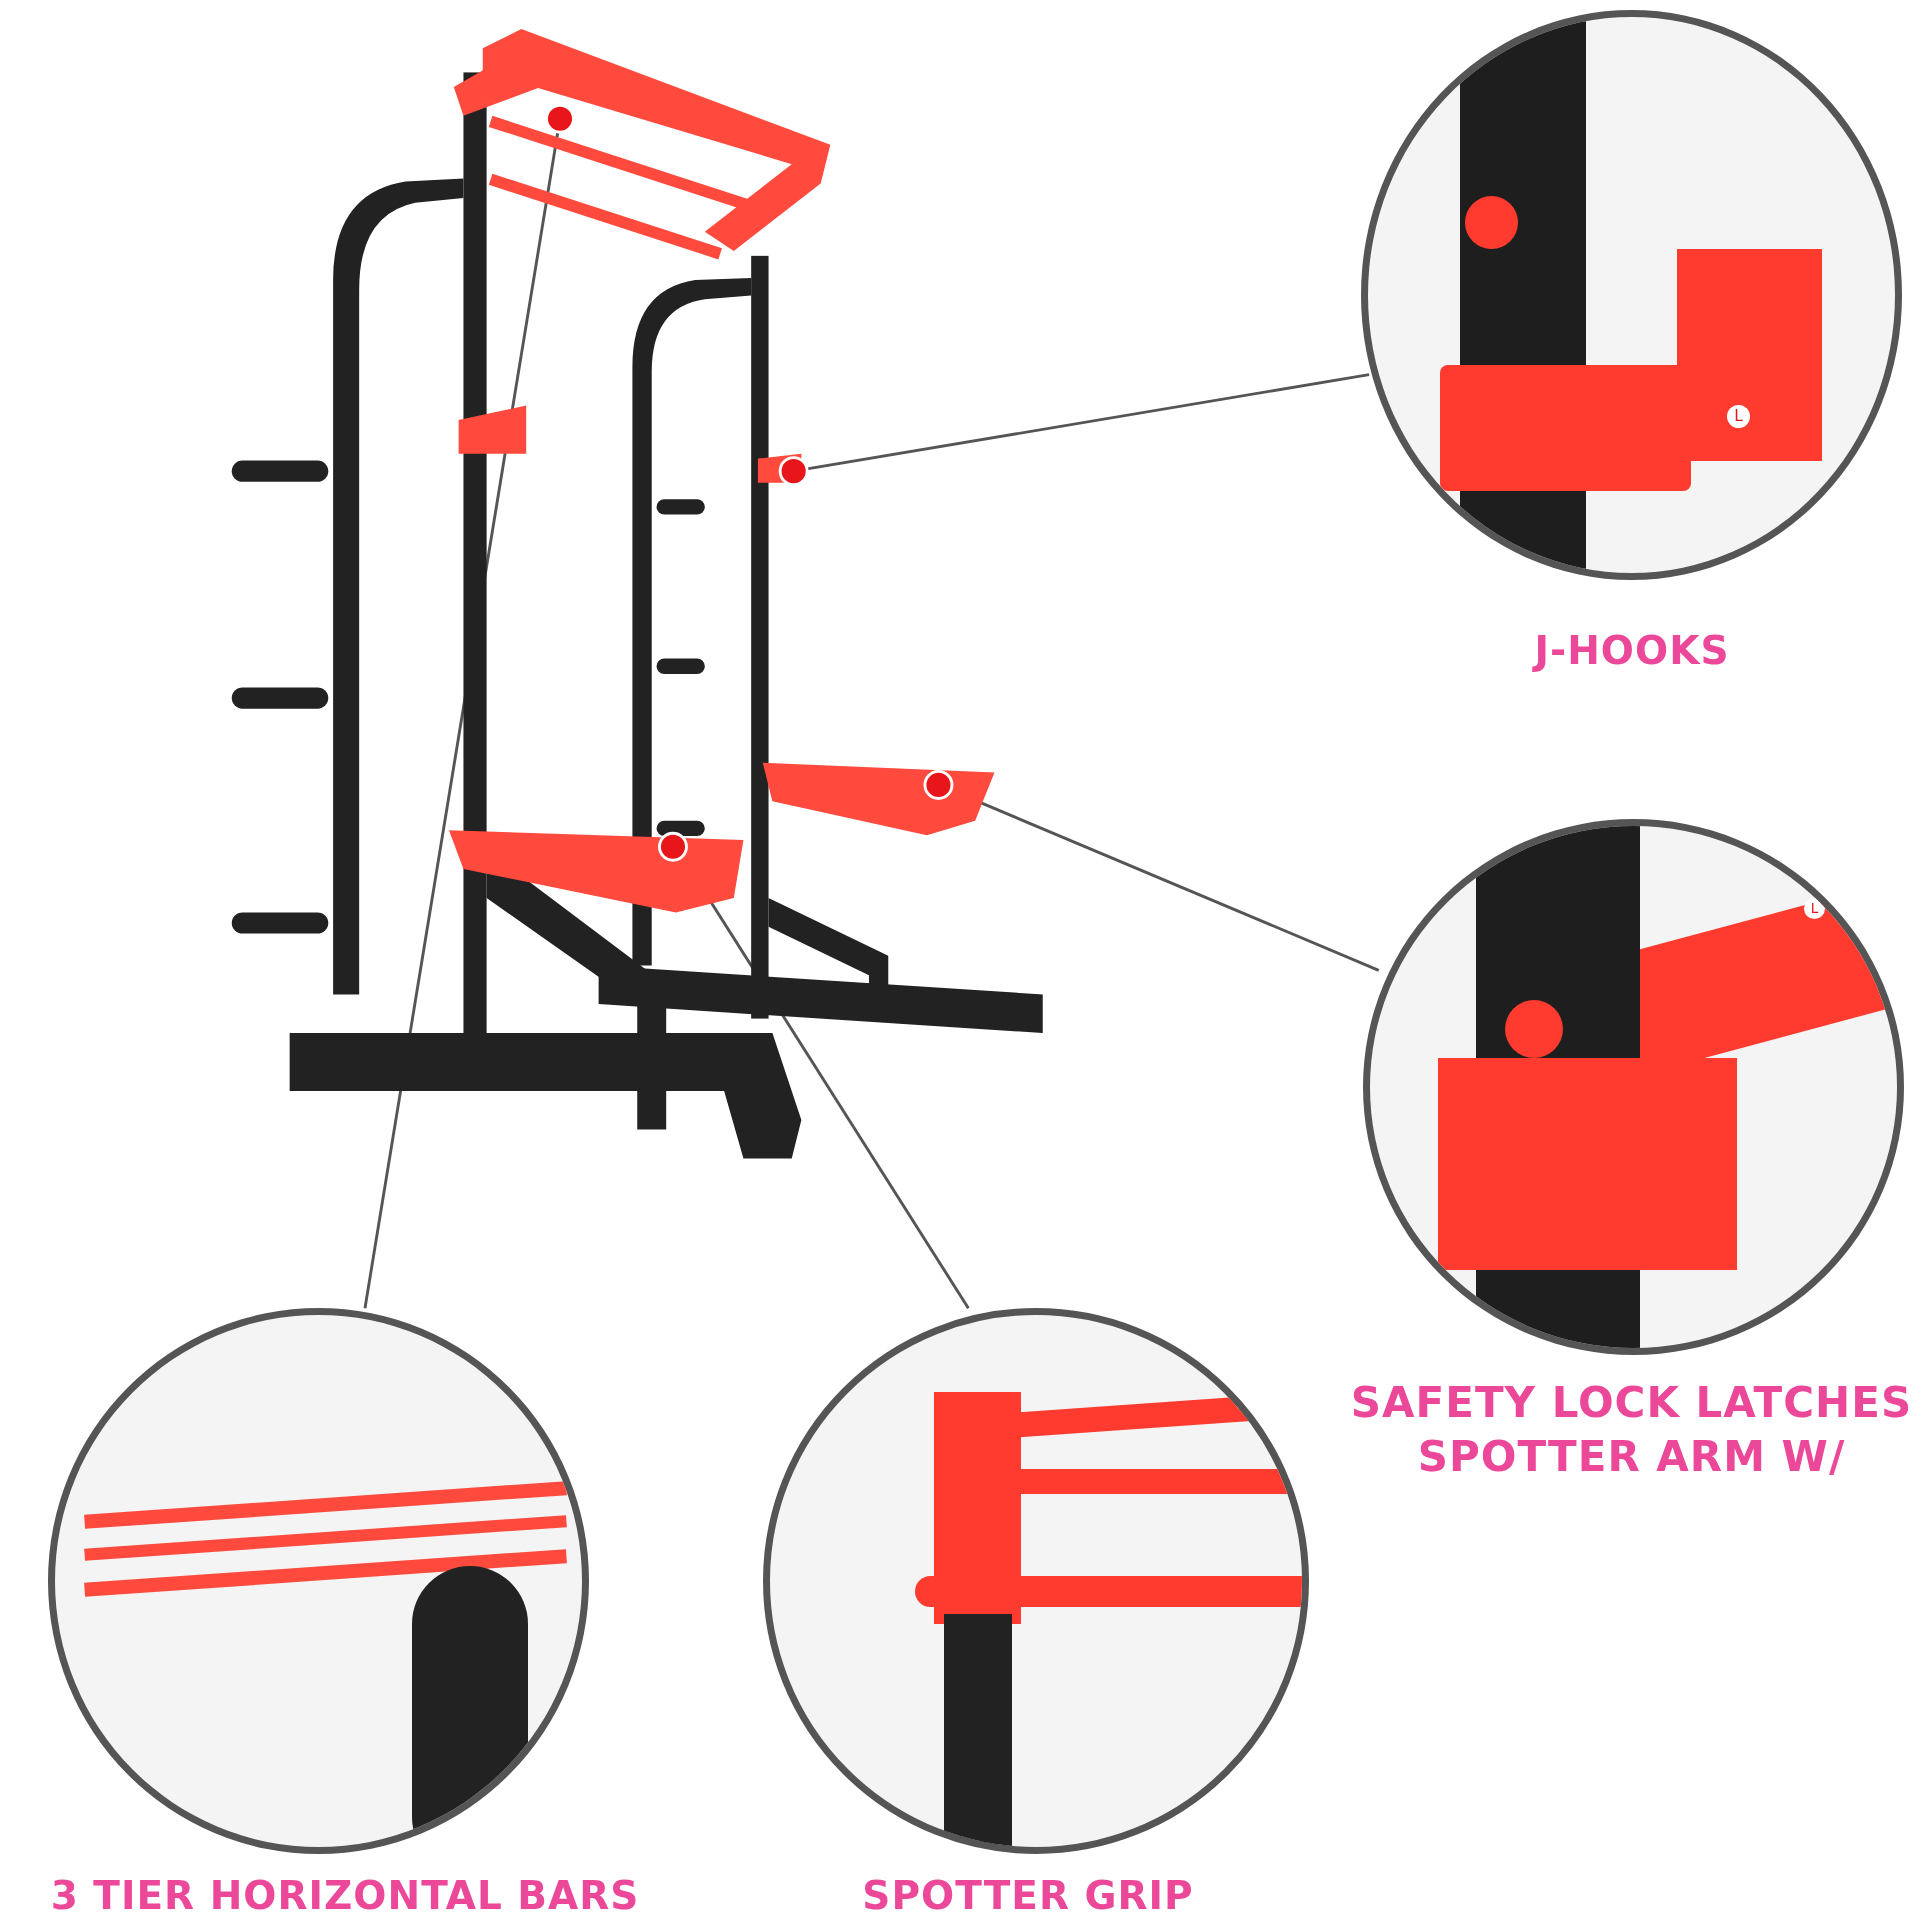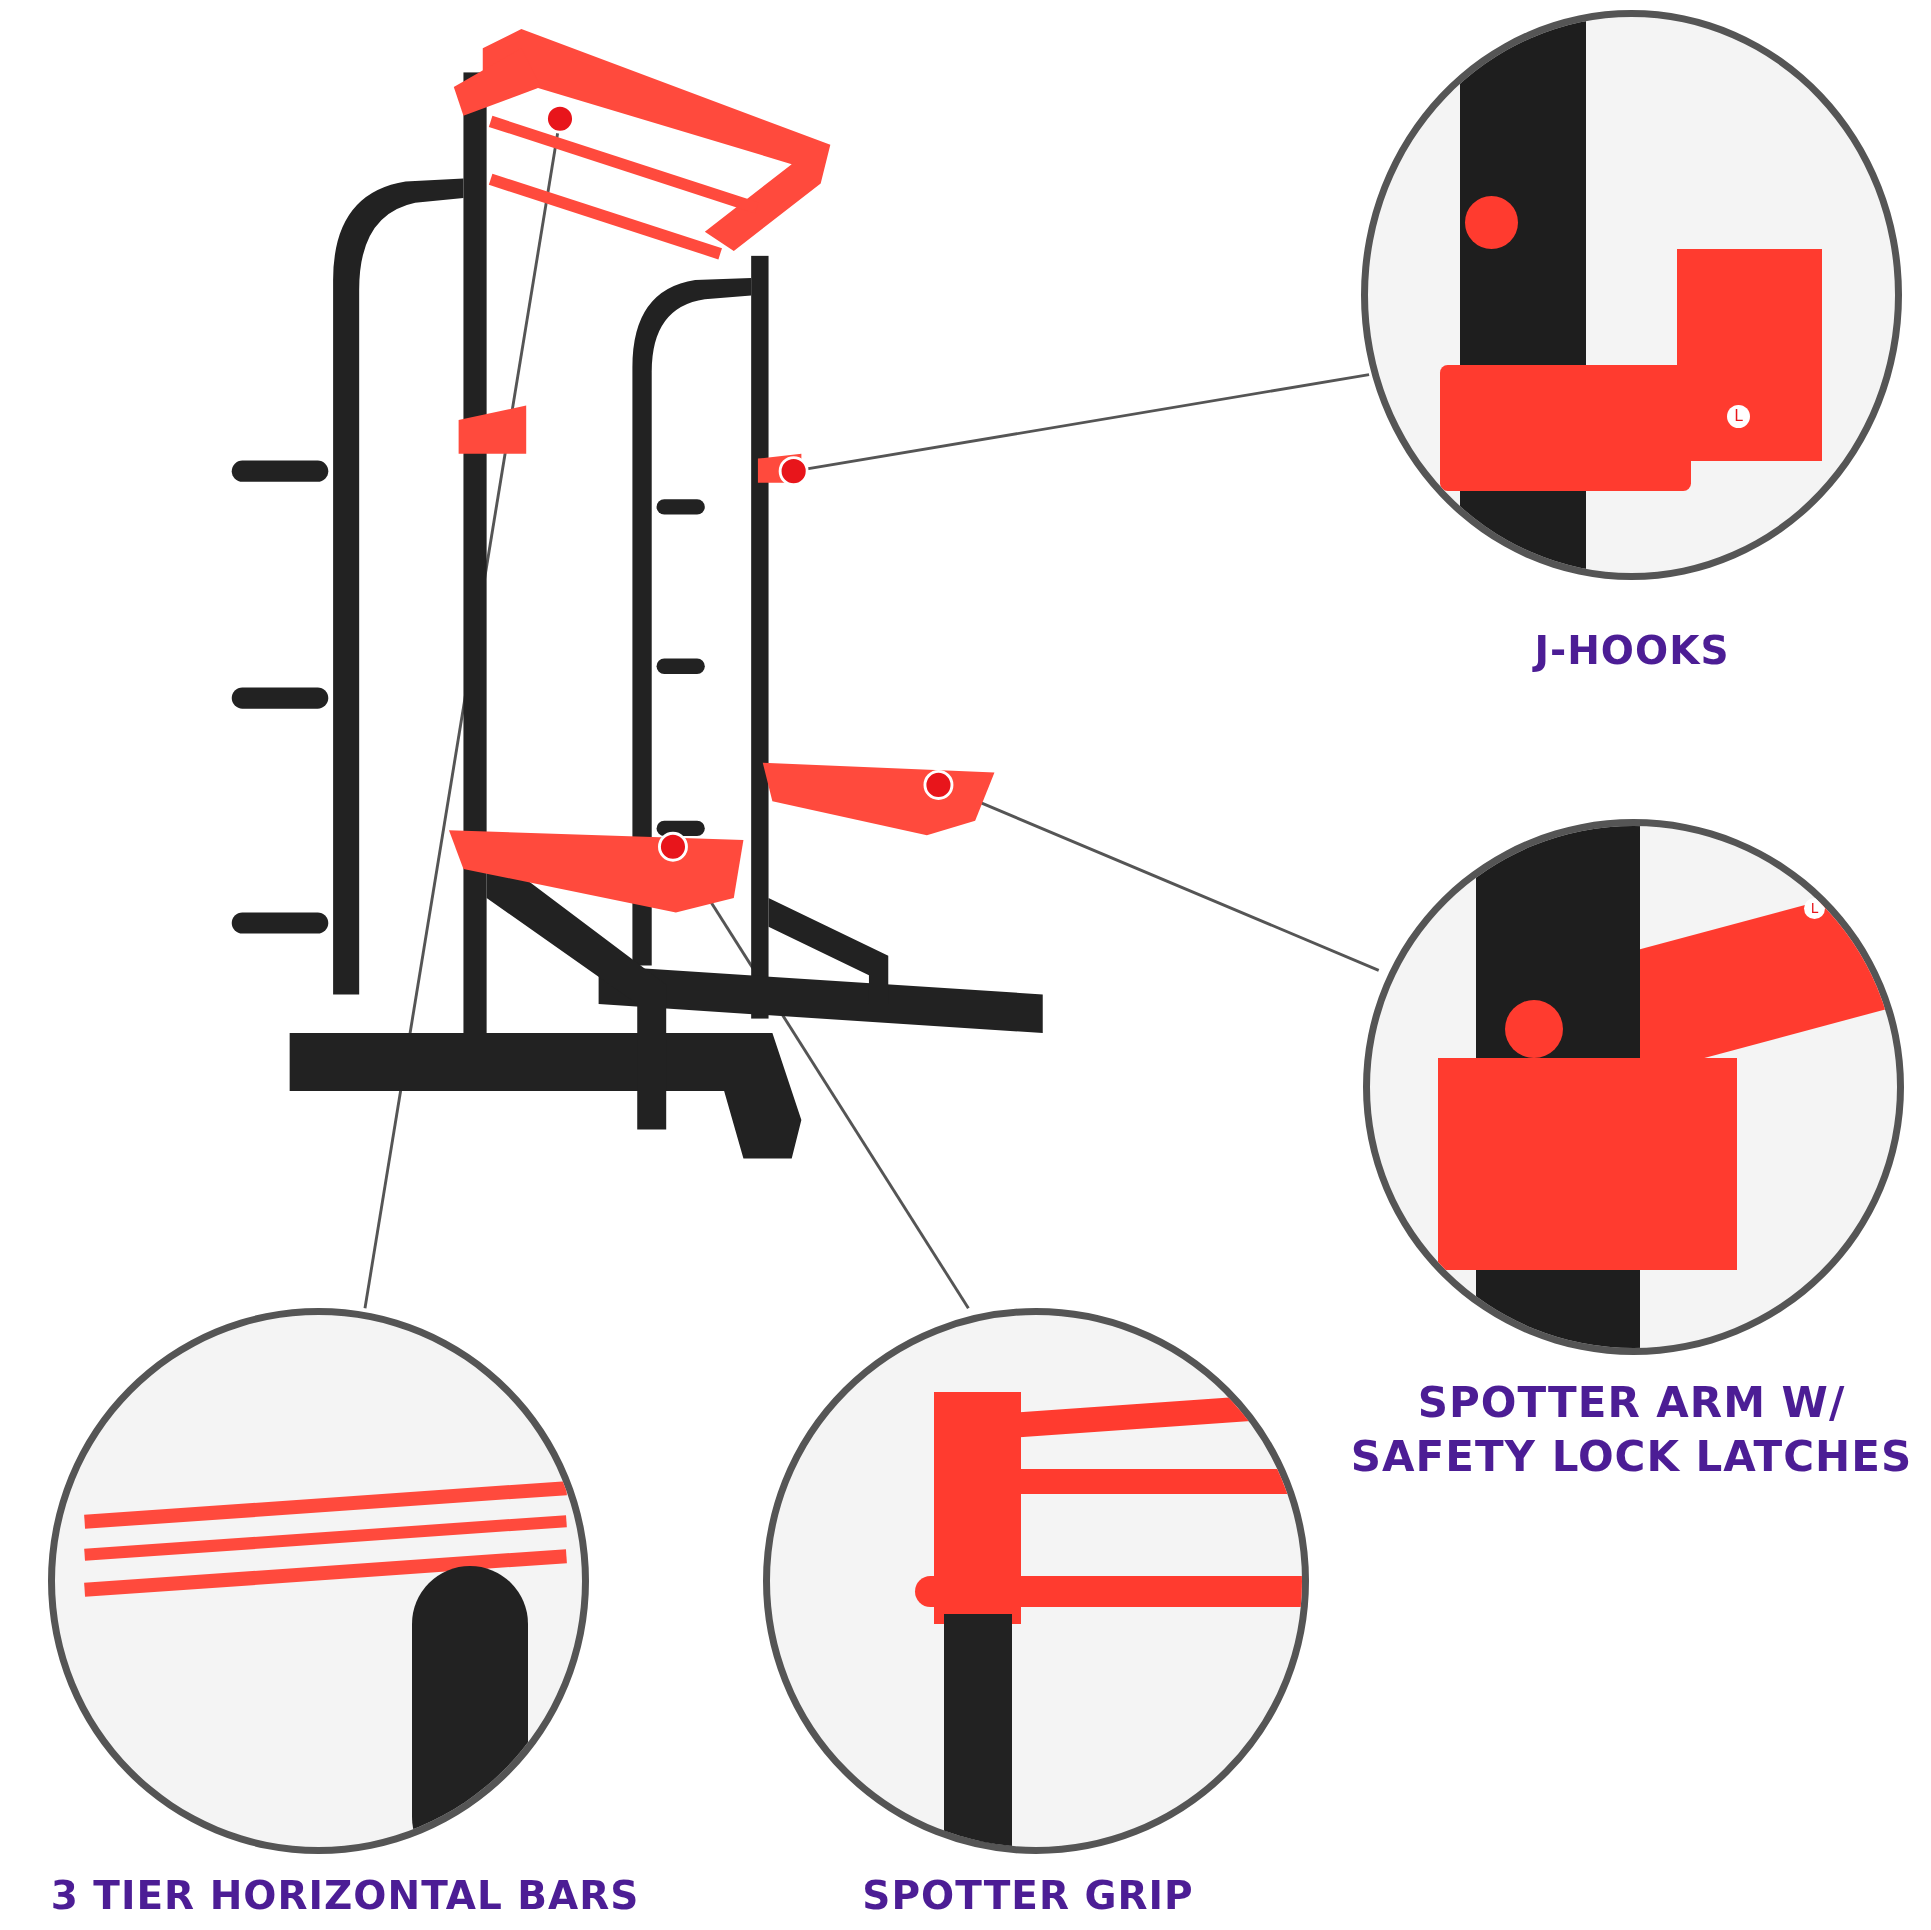"J-HOOKS" .label { color: #4c1d95 -> #ec4899 }
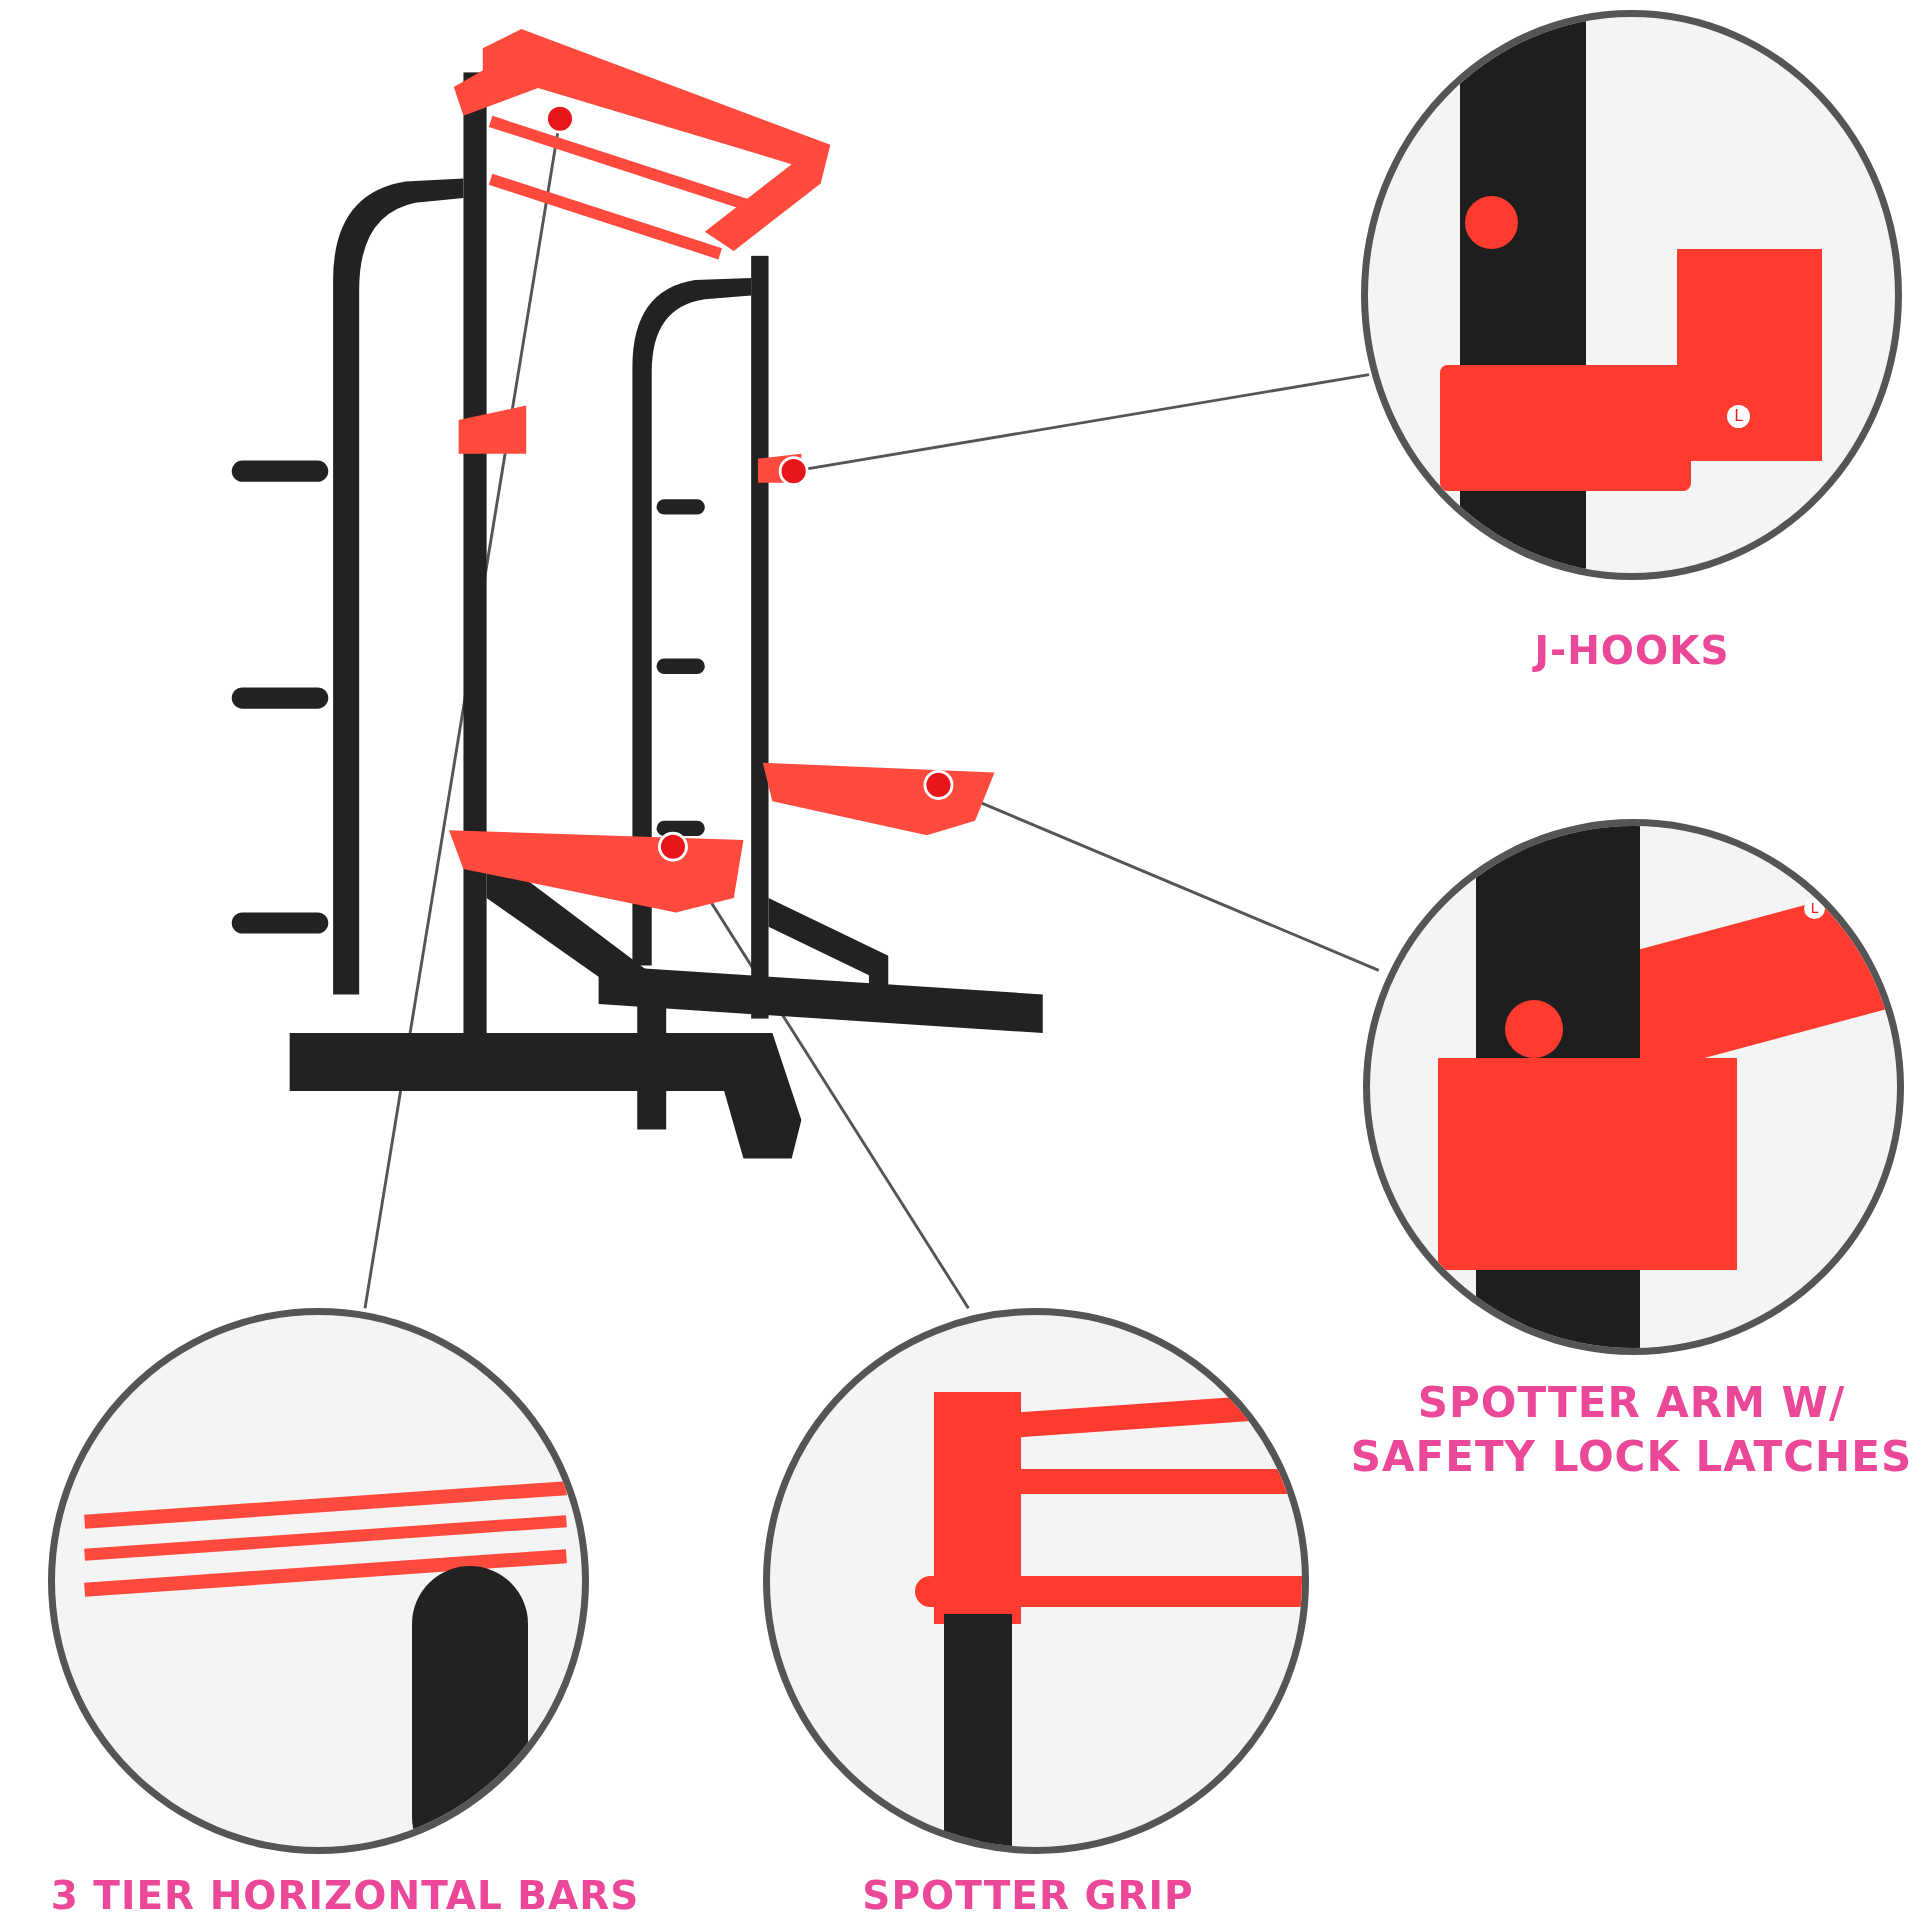"SPOTTER ARM W/" div { order: before "SAFETY LOCK LATCHES" -> after "SAFETY LOCK LATCHES" }
